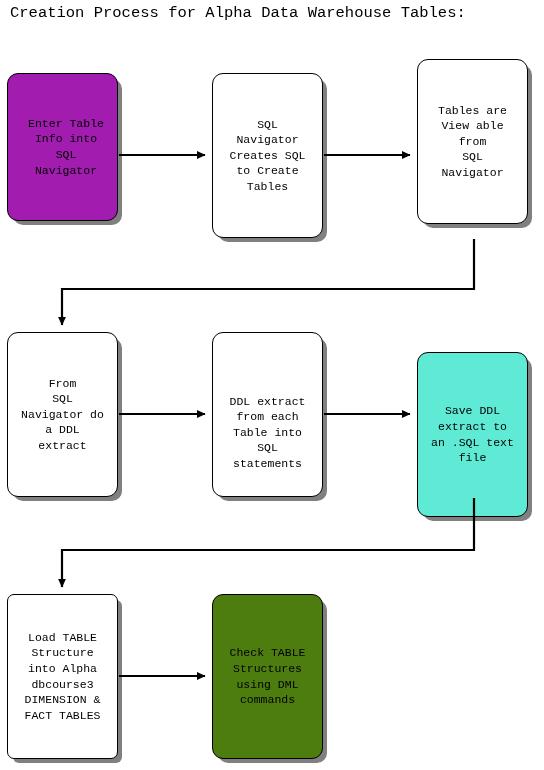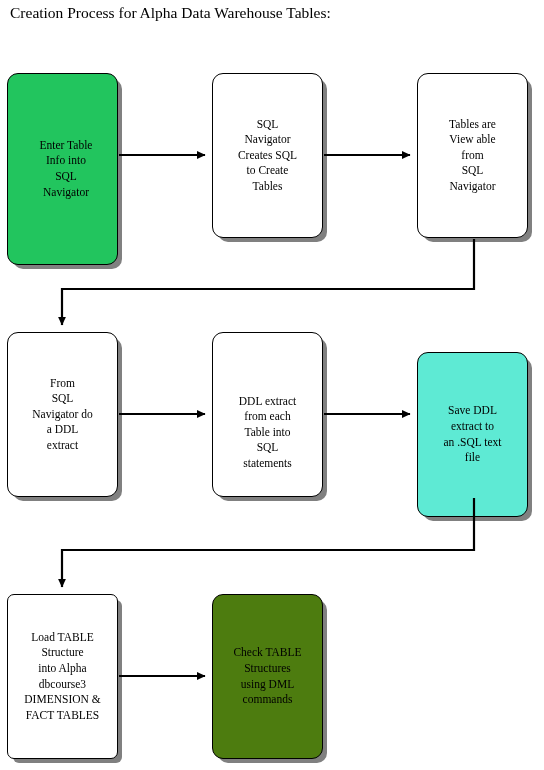"Creation Process for Alpha Data" #page { font-family: Liberation Serif, serif -> Liberation Mono, monospace }
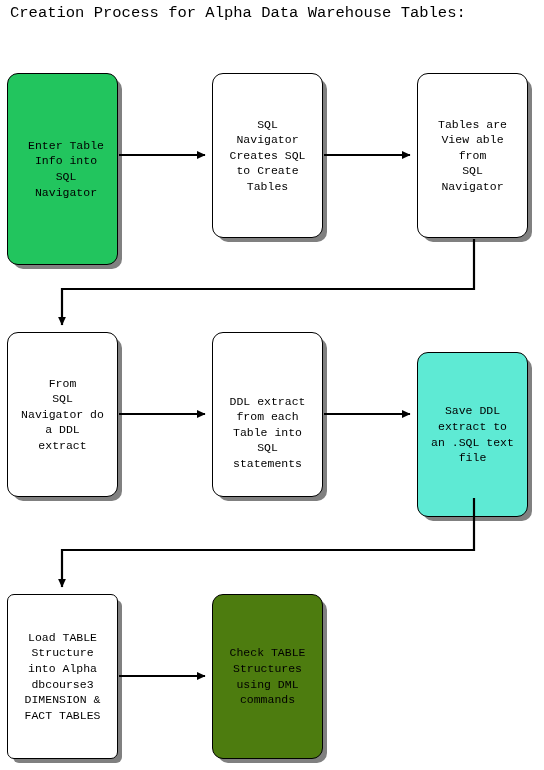"Tables are" div.node { top: 73px -> 59px }
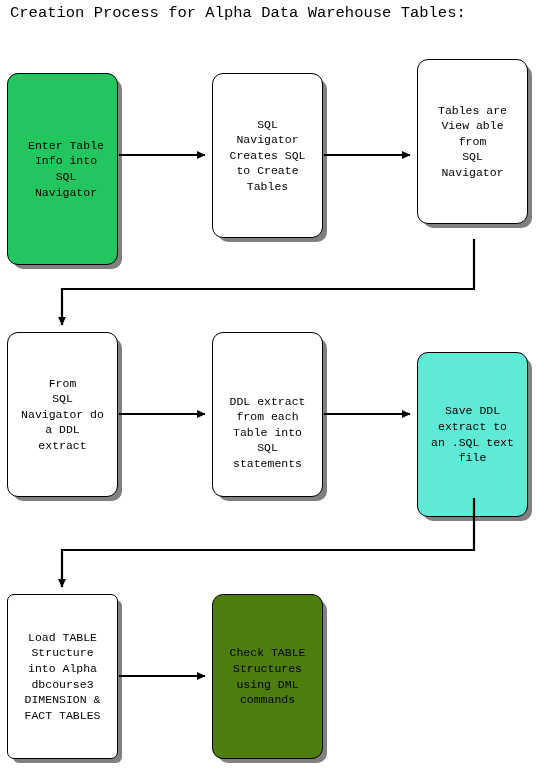"Enter Table" div.node { background: #22c55e -> #a21caf; height: 192px -> 148px }
